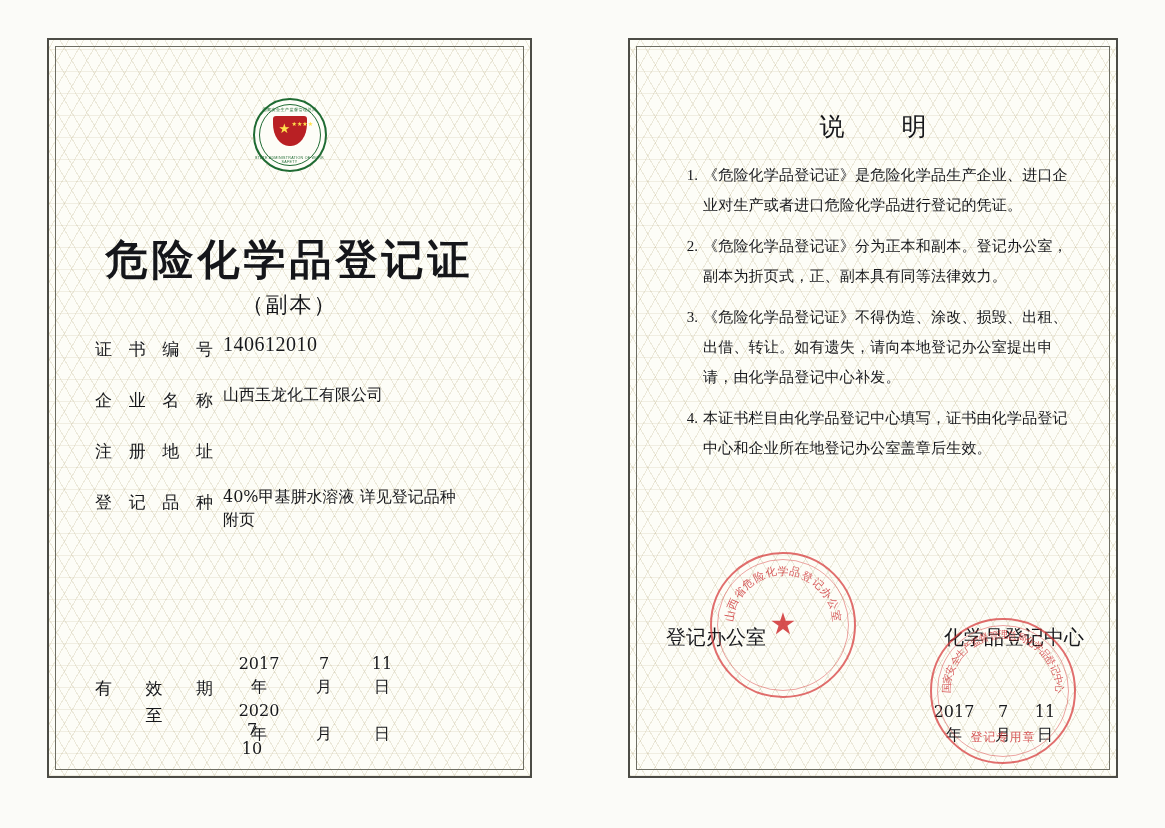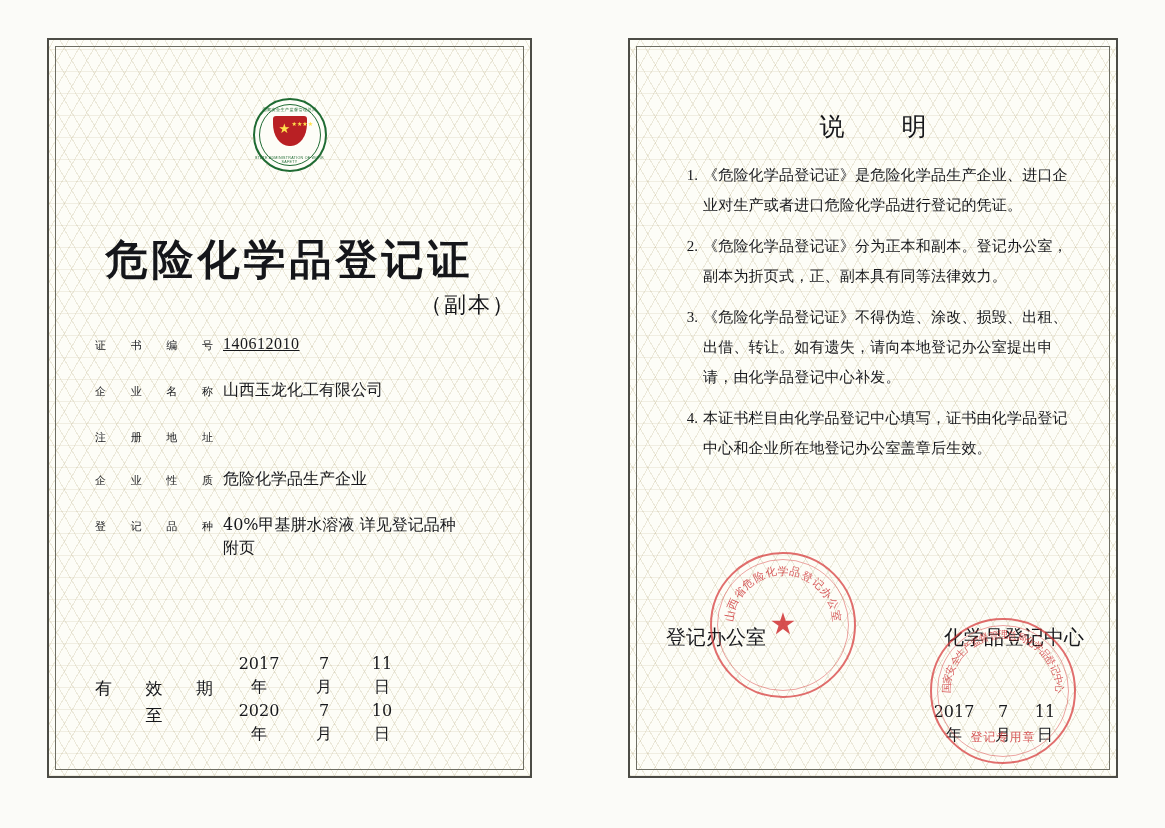"（副本）" .cert-subtitle { text-align: right -> center }
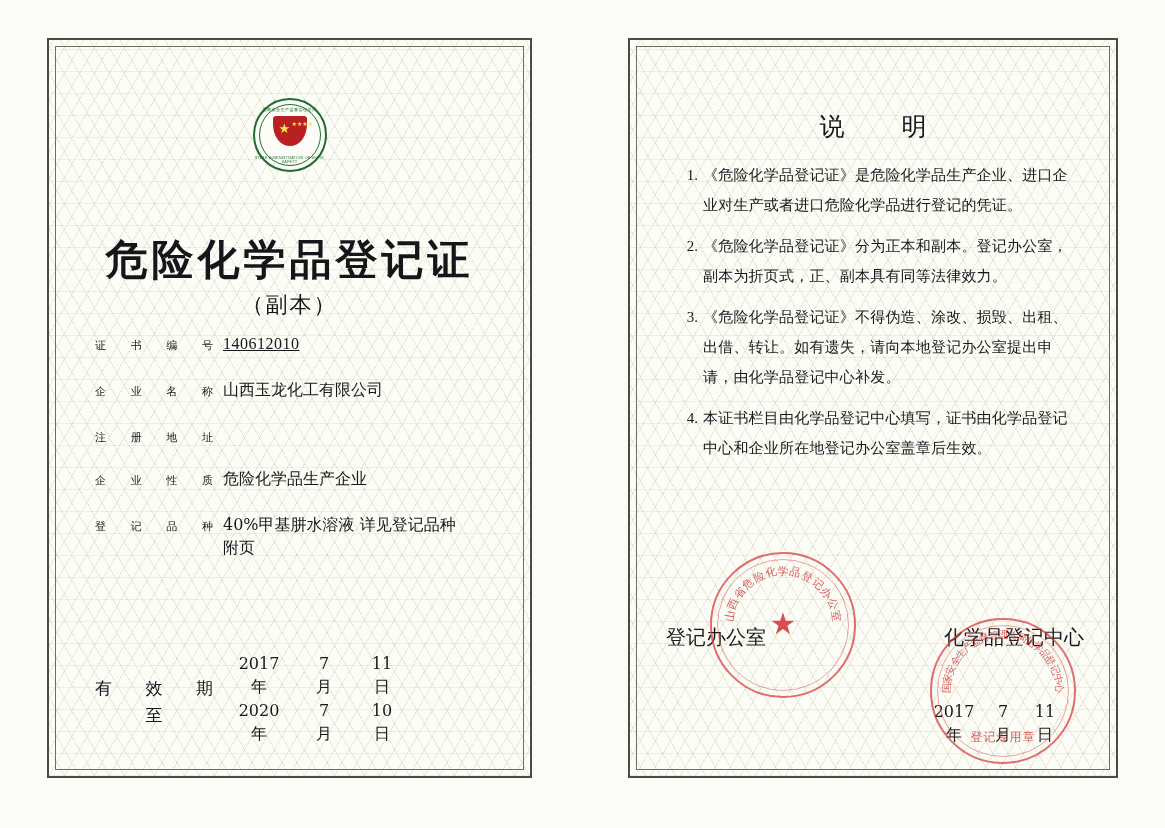"证书编号" .field-label { font-size: 11px -> 17px }
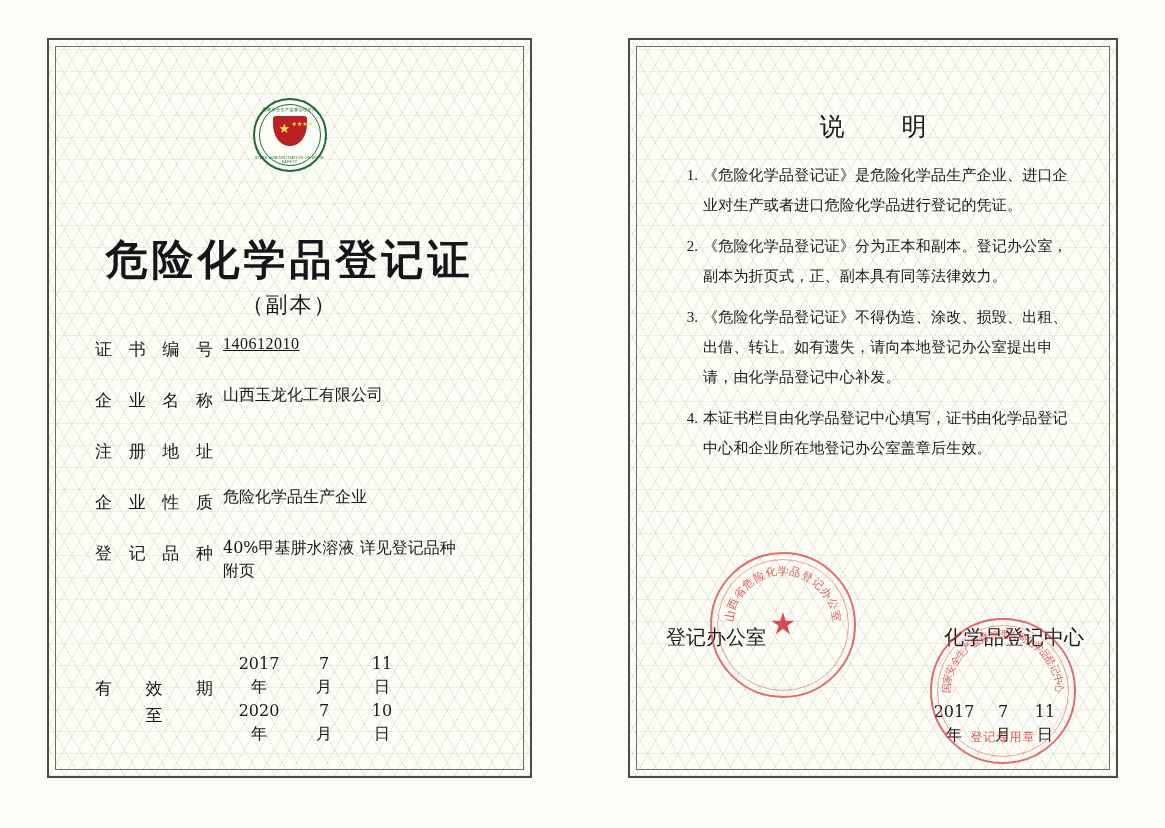"140612010" .field-value.num { font-size: 16px -> 20px; text-decoration: underline -> none }
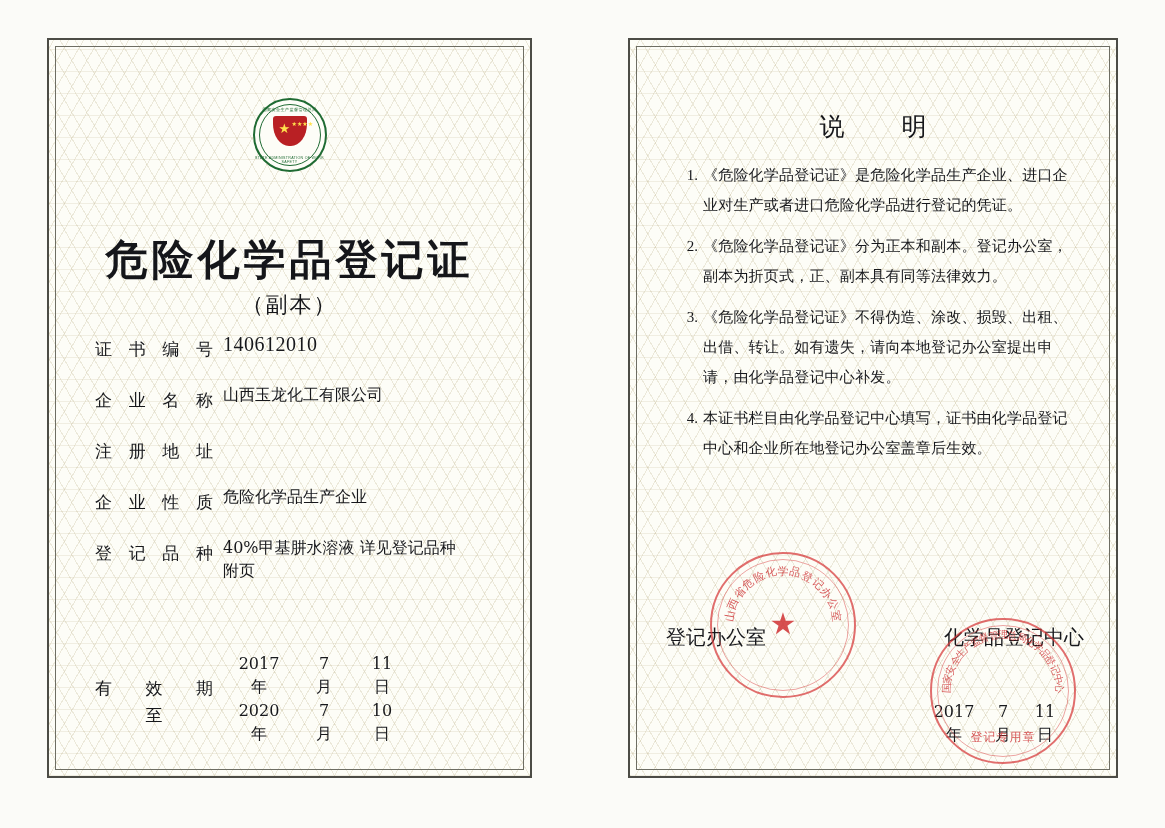"企业性质" div.field-row { html: <div> <div>企业性质</div> <div>危险化学品生产企业</div> </div> -> none }
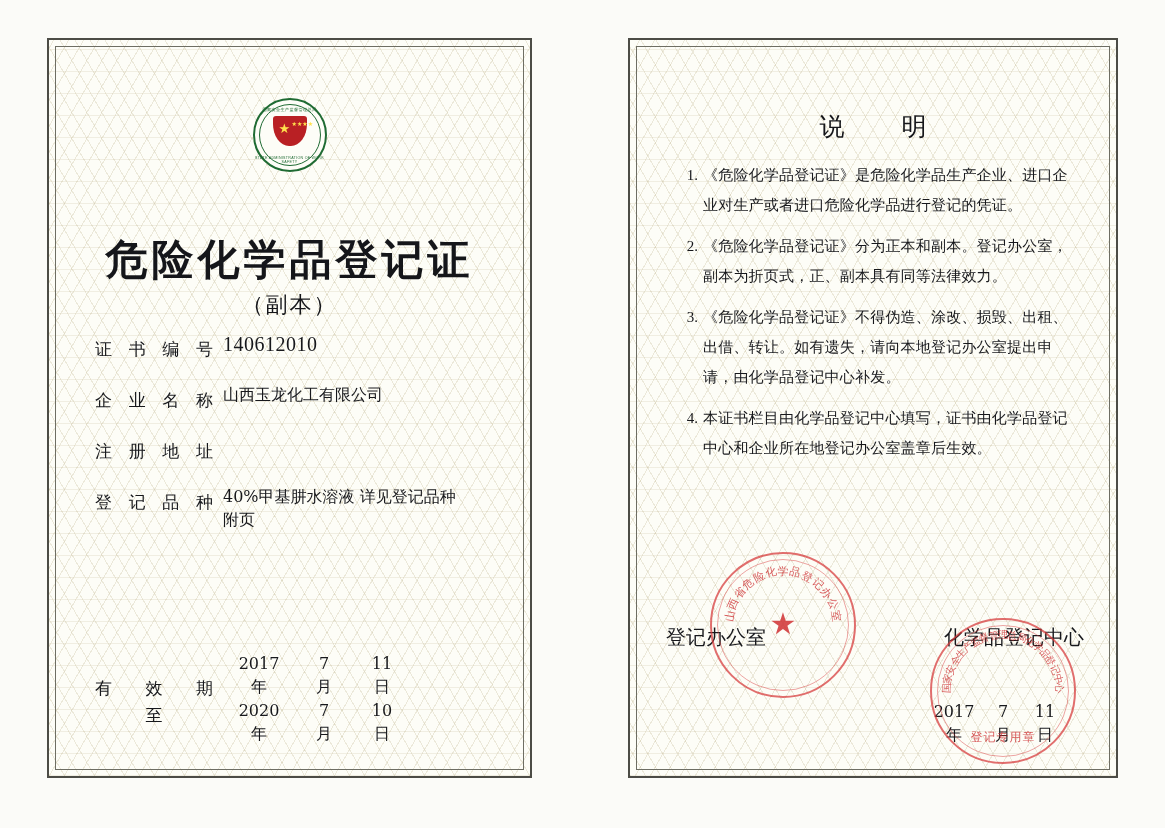"2020" #date-nums-2 { flex-direction: none -> column }
